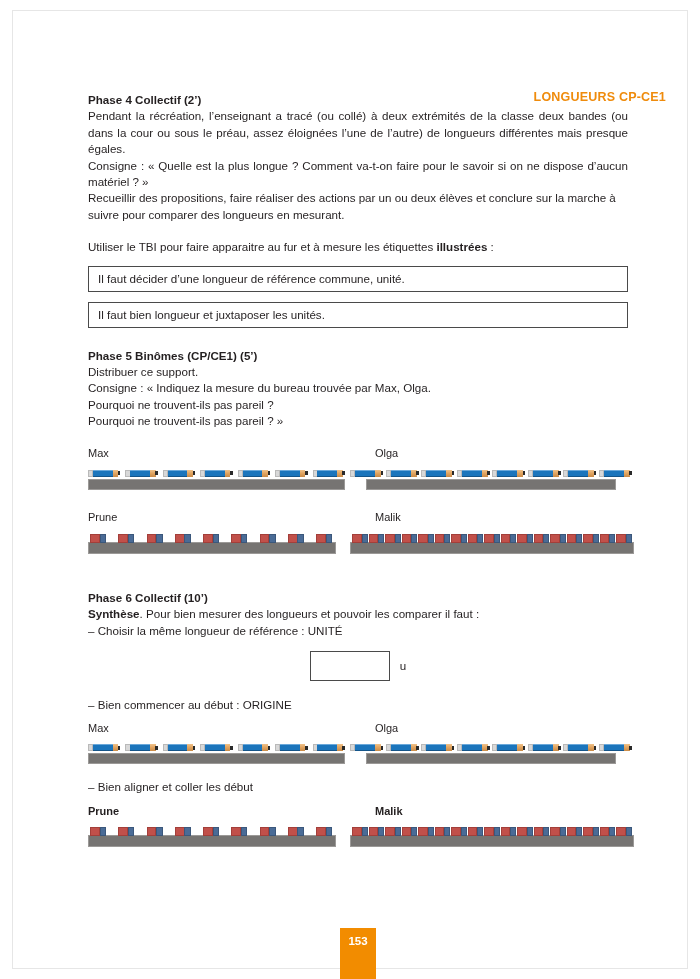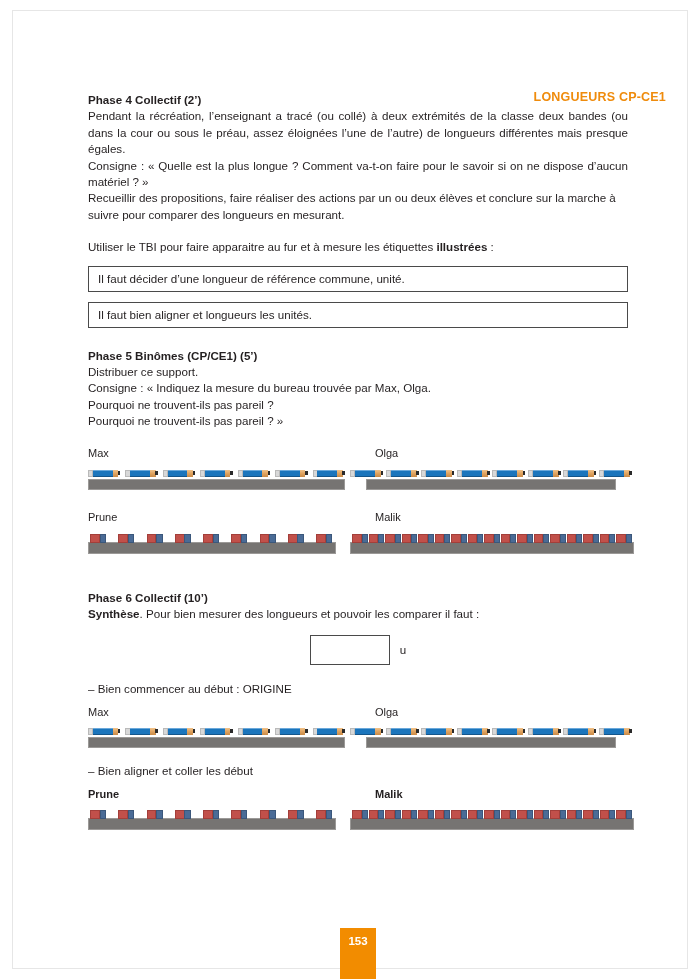"Il faut bien aligner et" span { text: aligner et longueurs -> longueur et juxtaposer }
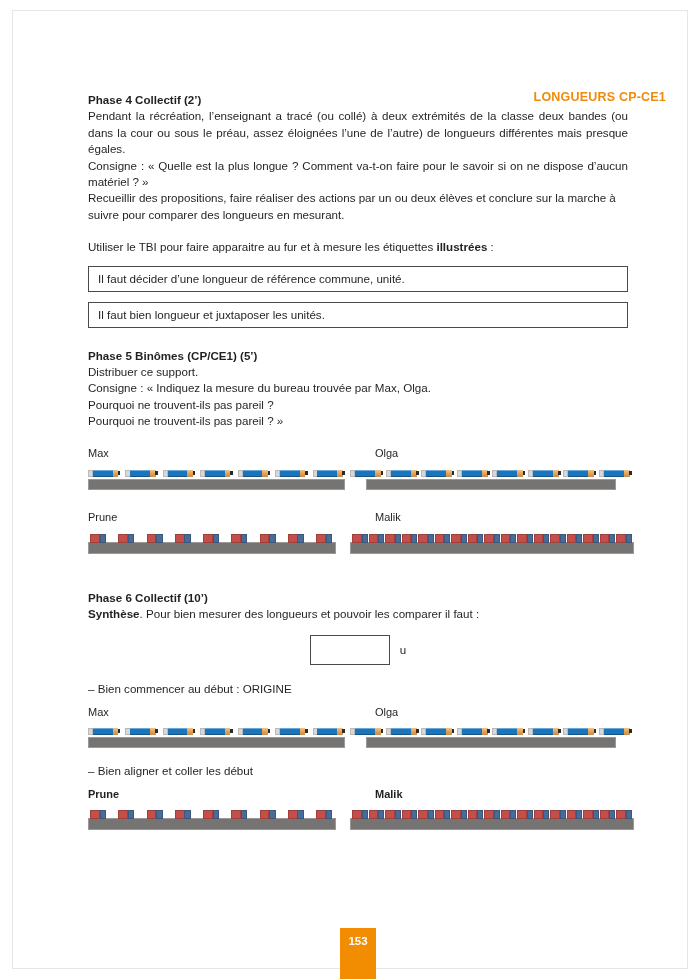"– Choisir la même longueur" div.para { html: none -> <div>– Choisir la même longueur de référence : UNITÉ</div> }
